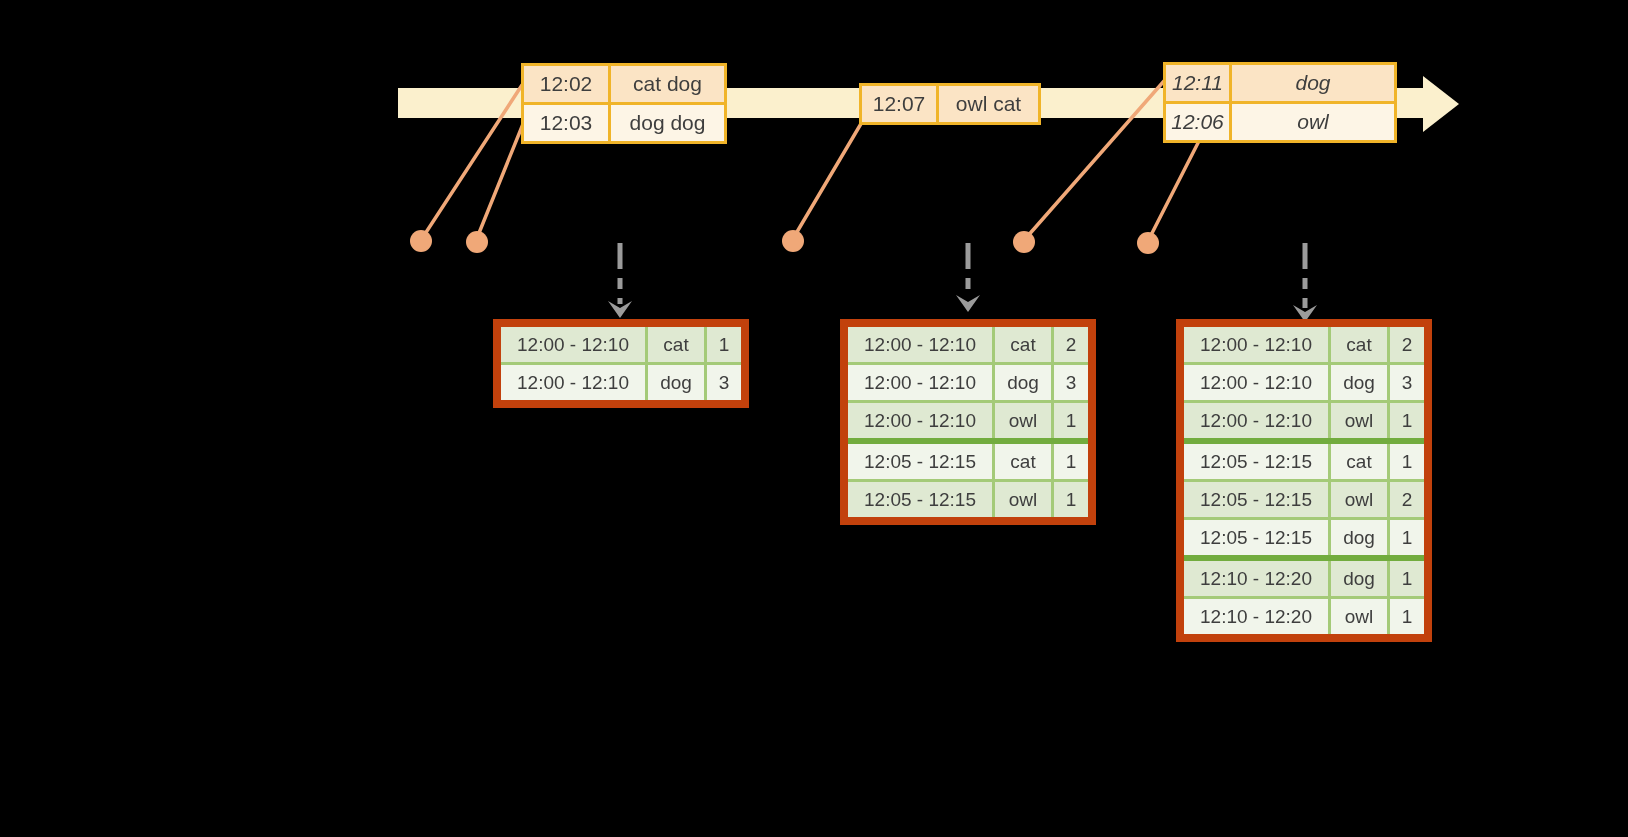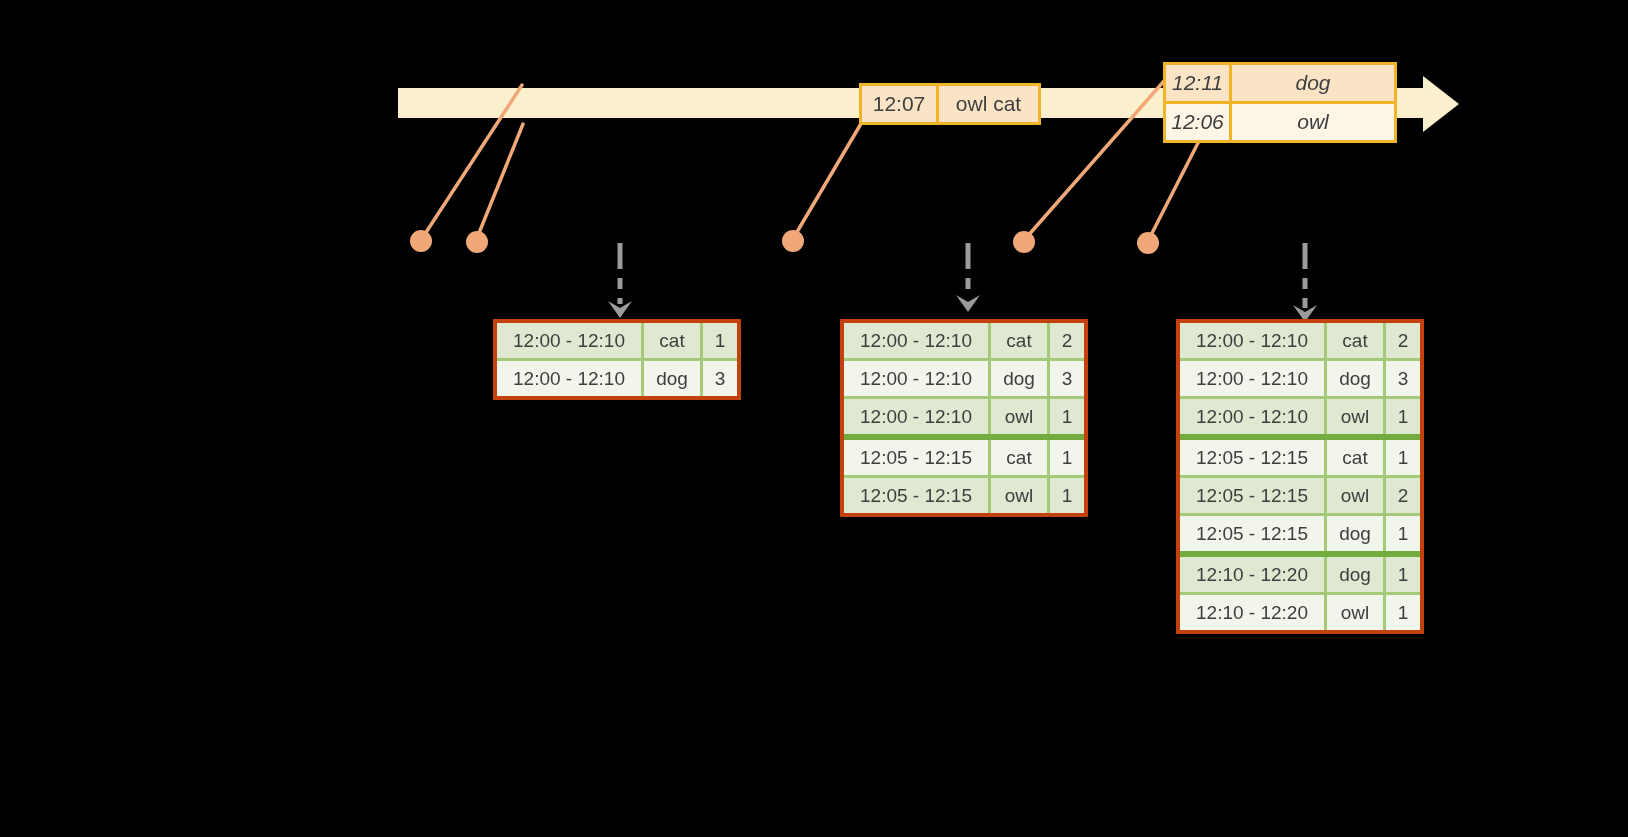"12:02" div.ebox { html: none -> <div> <div> <div>12:02</div> <div>cat dog</div> </div> <div> <div>12:03</div> <div>dog dog</div> </div> </div> }
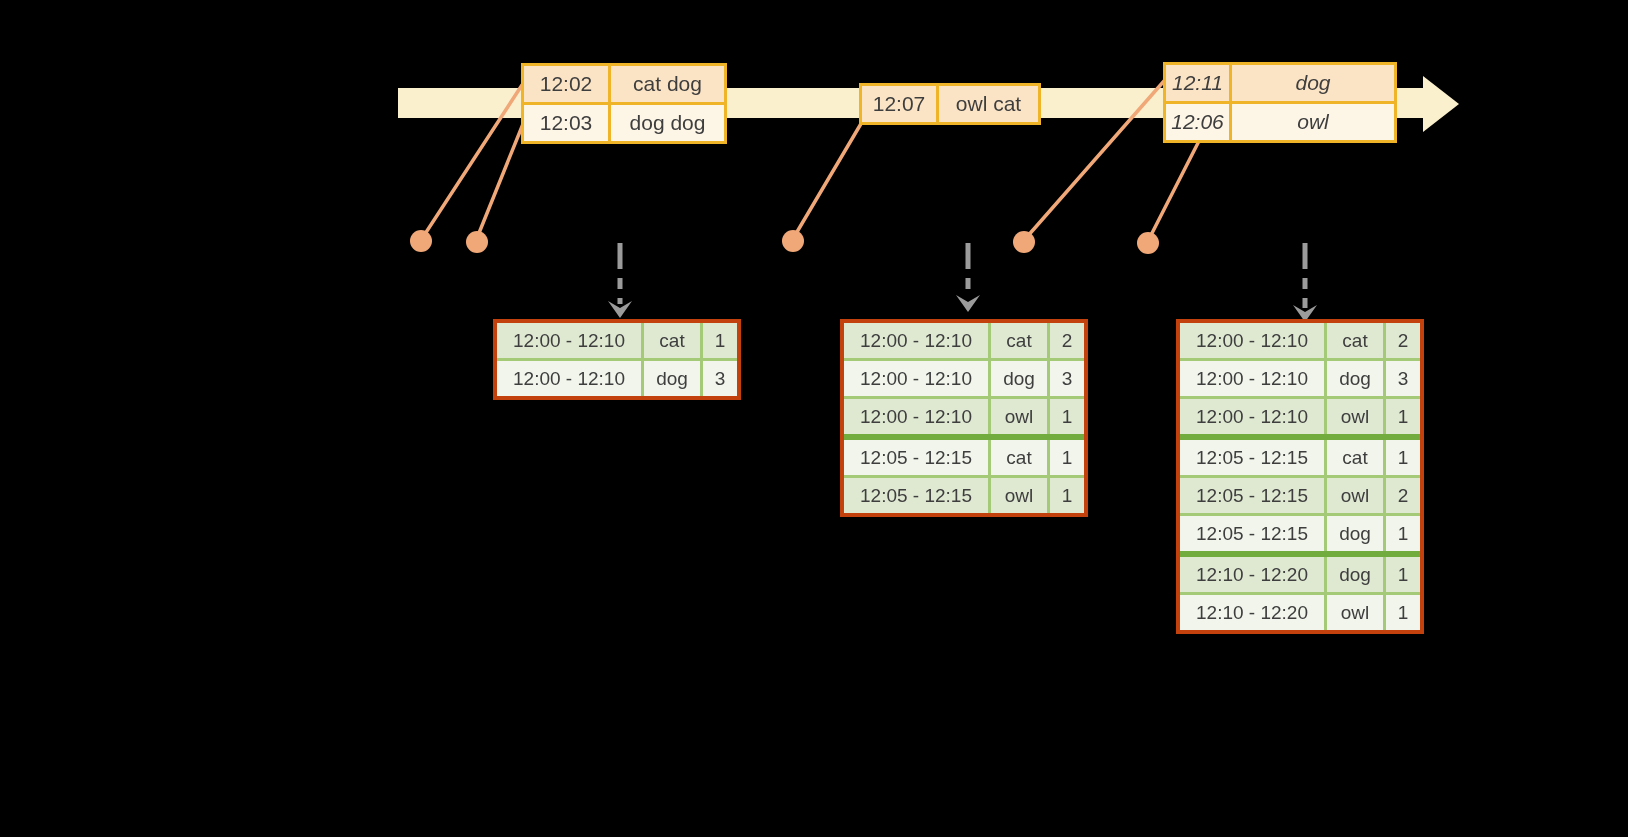"12:00 - 12:10" .rtable { border: 4px solid #c2410c -> 8px solid #c2410c }
